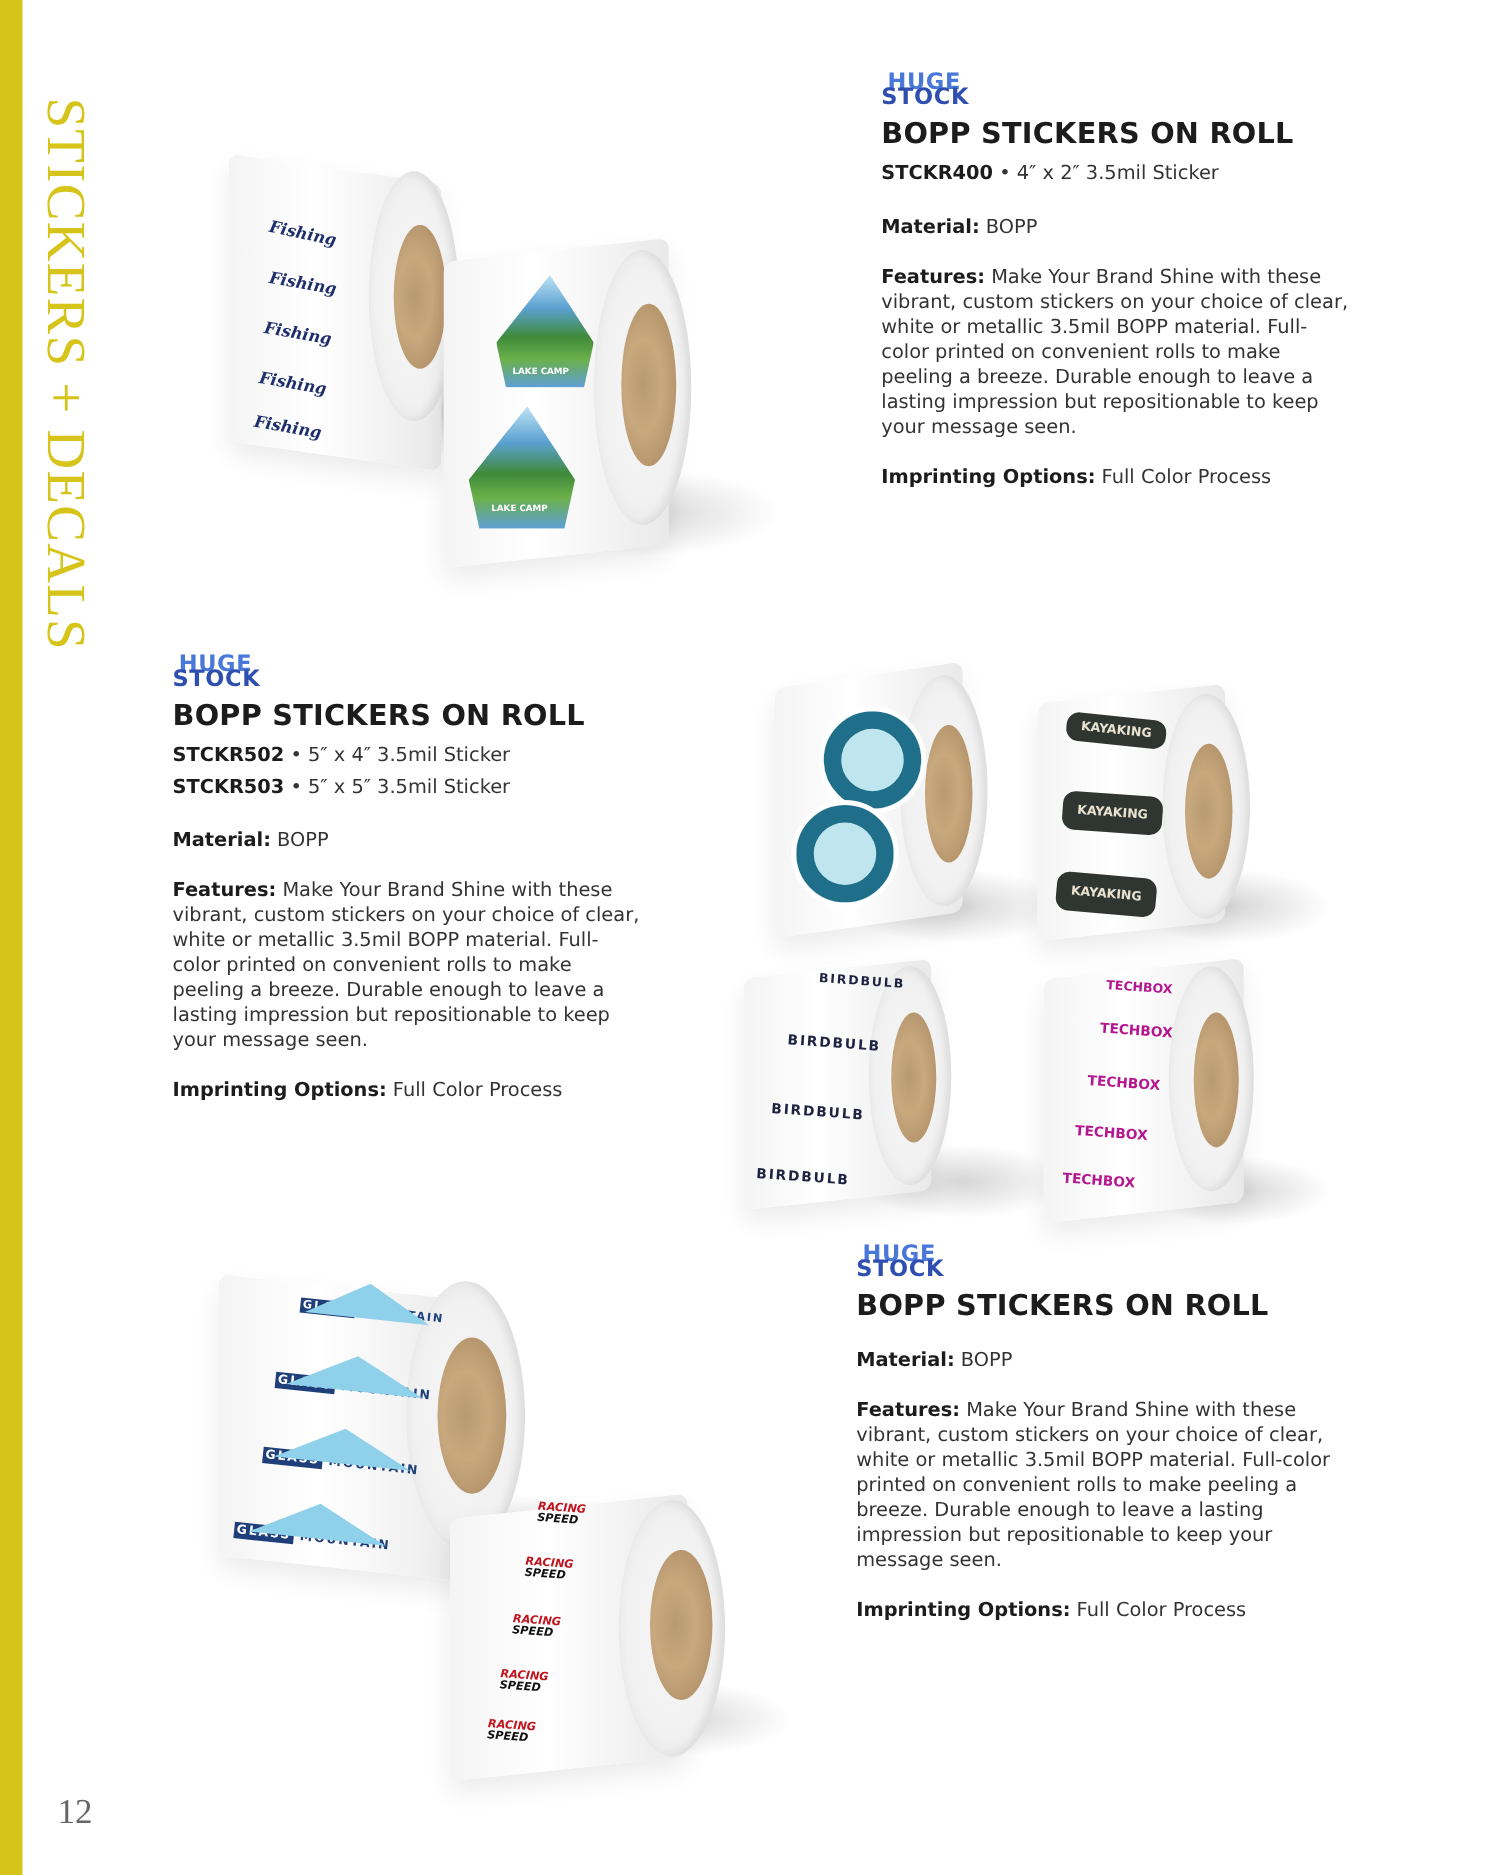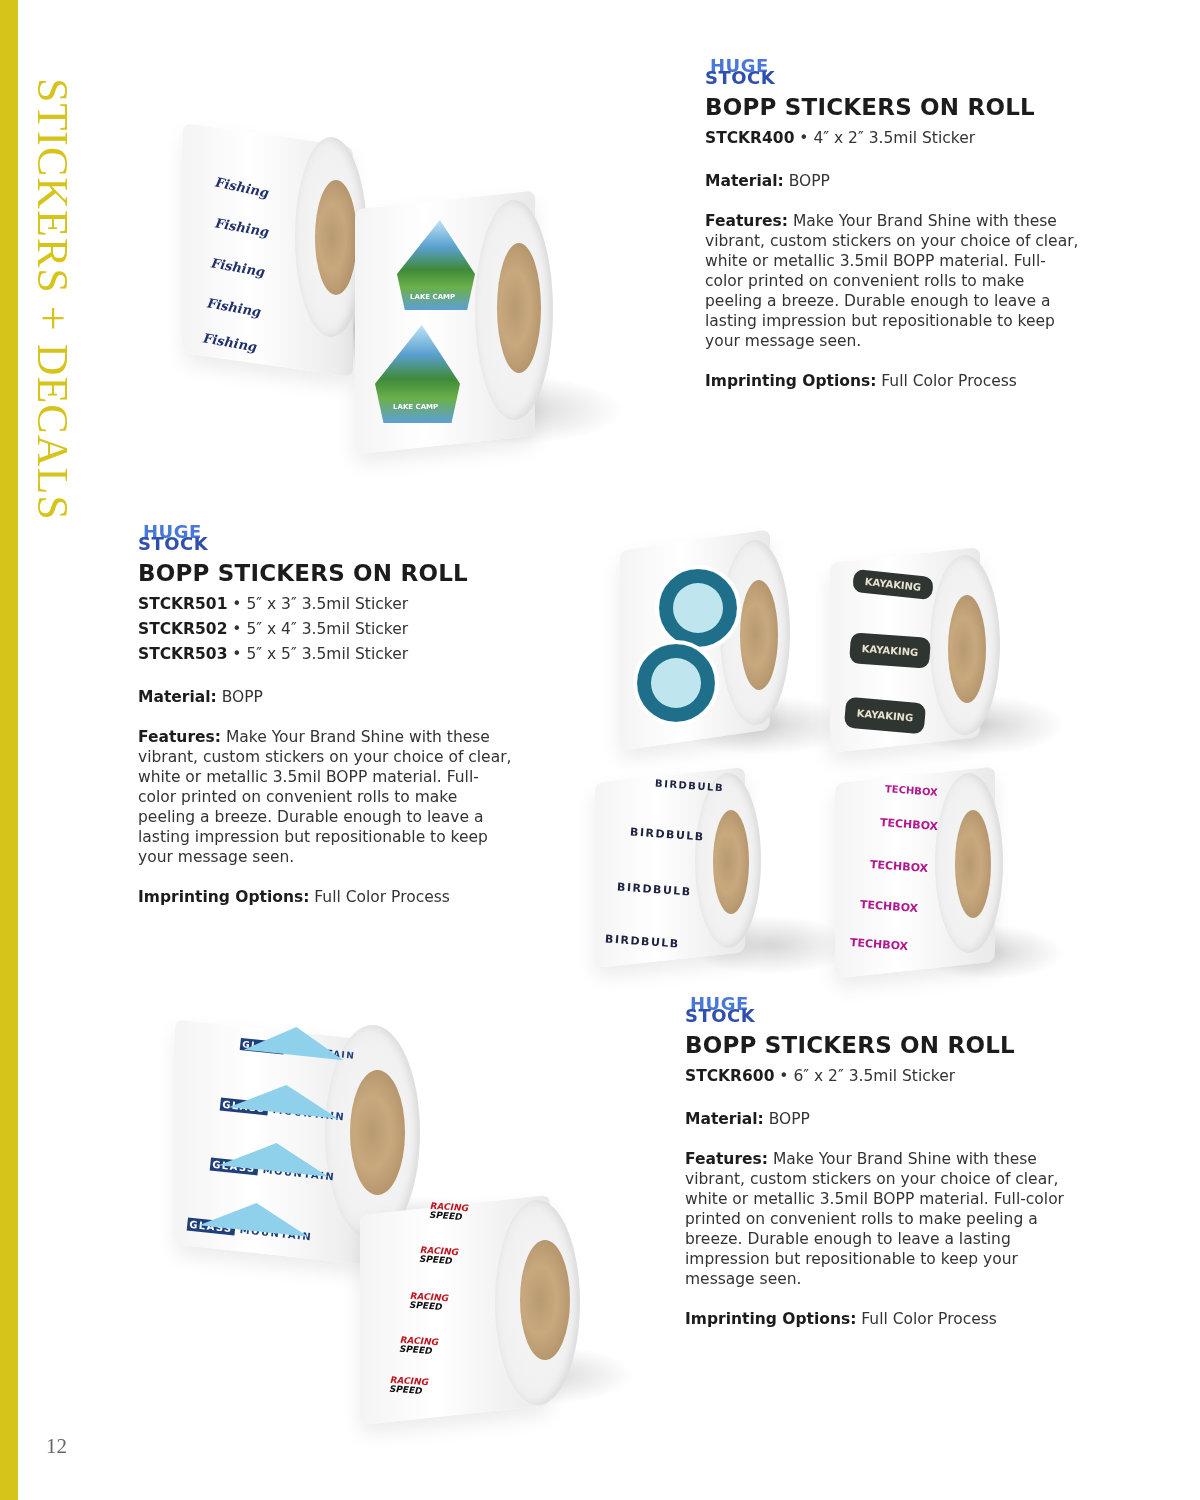"STCKR501 • 5″ x 3″" div.sku-line { html: <div><b>STCKR501</b> • <span>5″ x 3″ 3.5mil Sticker</span></div> -> none }
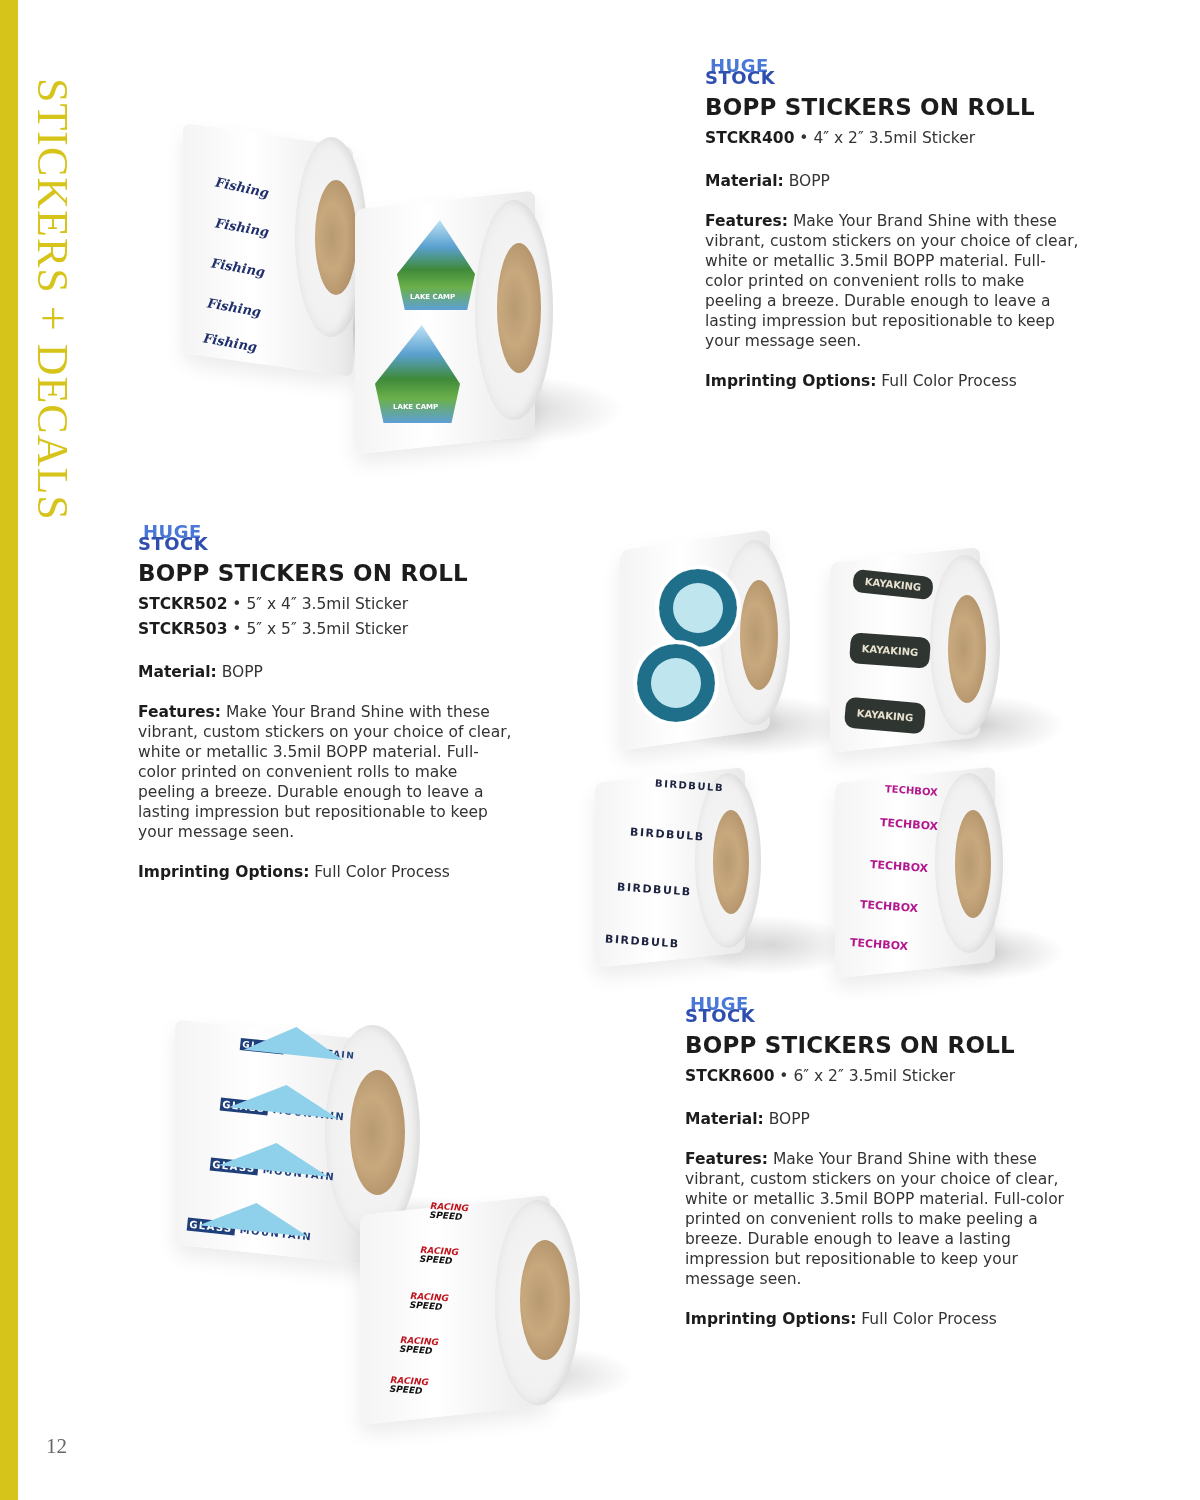"STCKR600 • 6″ x 2″" div.sku-line { html: <div><b>STCKR600</b> • <span>6″ x 2″ 3.5mil Sticker</span></div> -> none }
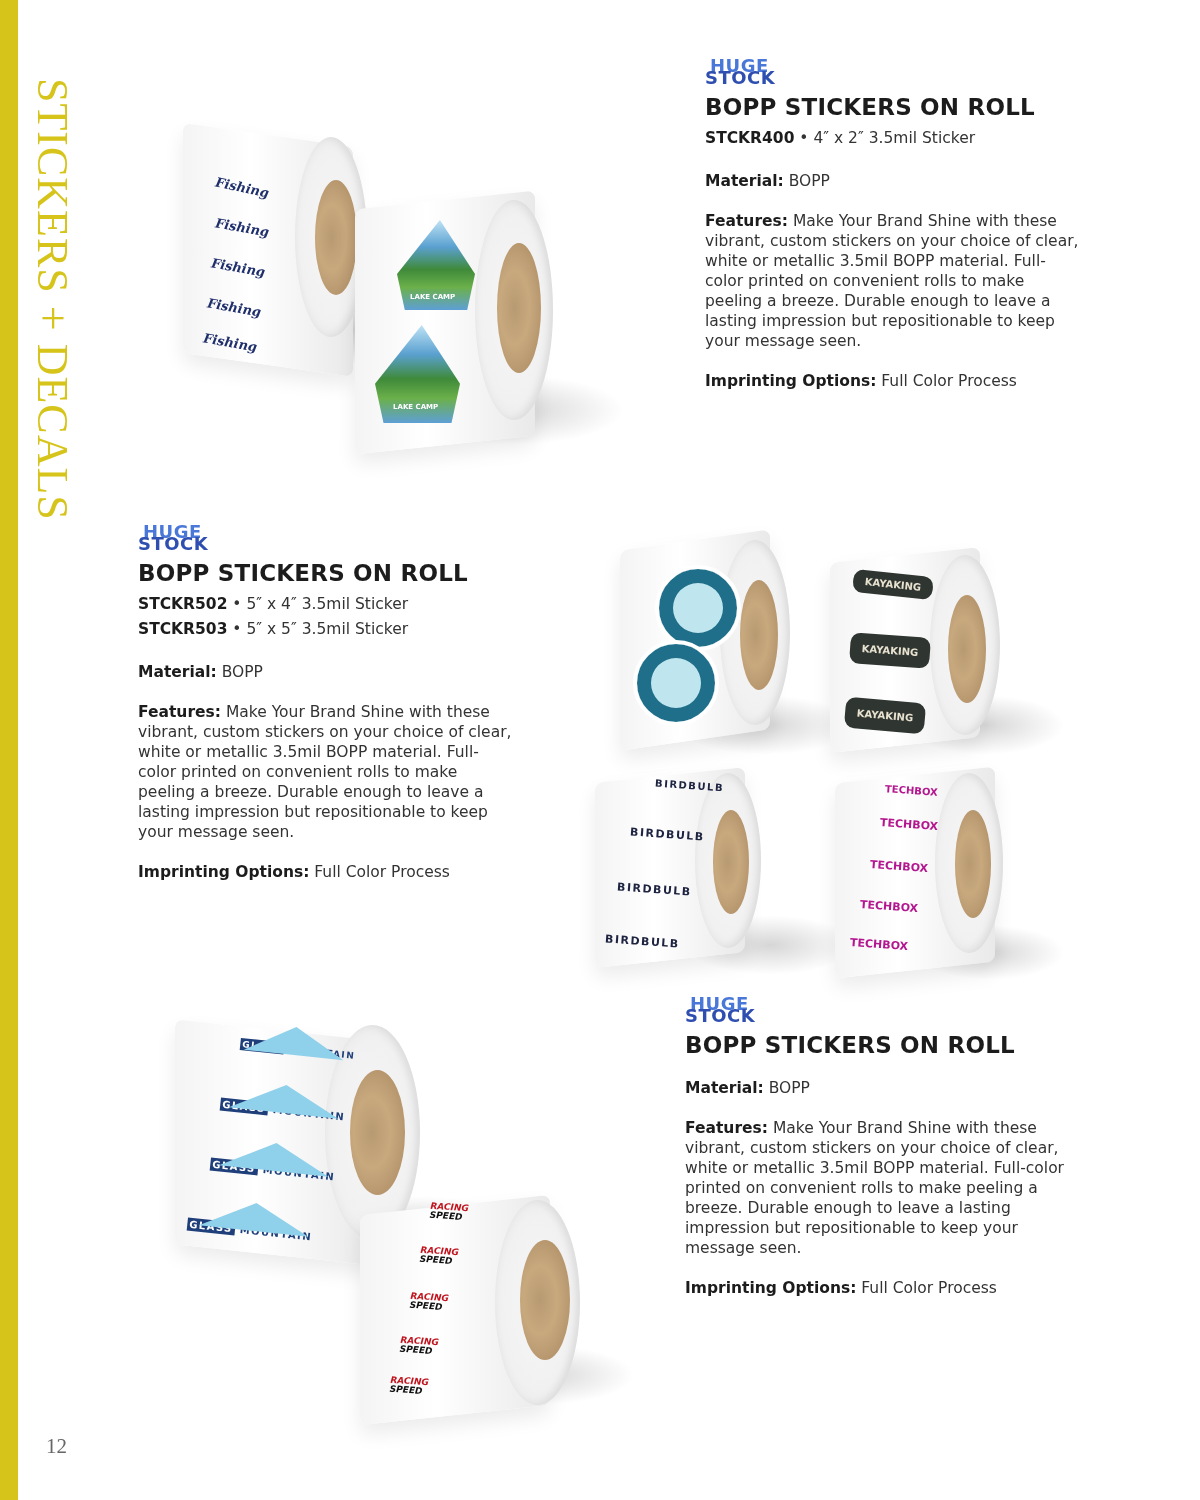"12" .page-number { font-size: 21px -> 28px }
